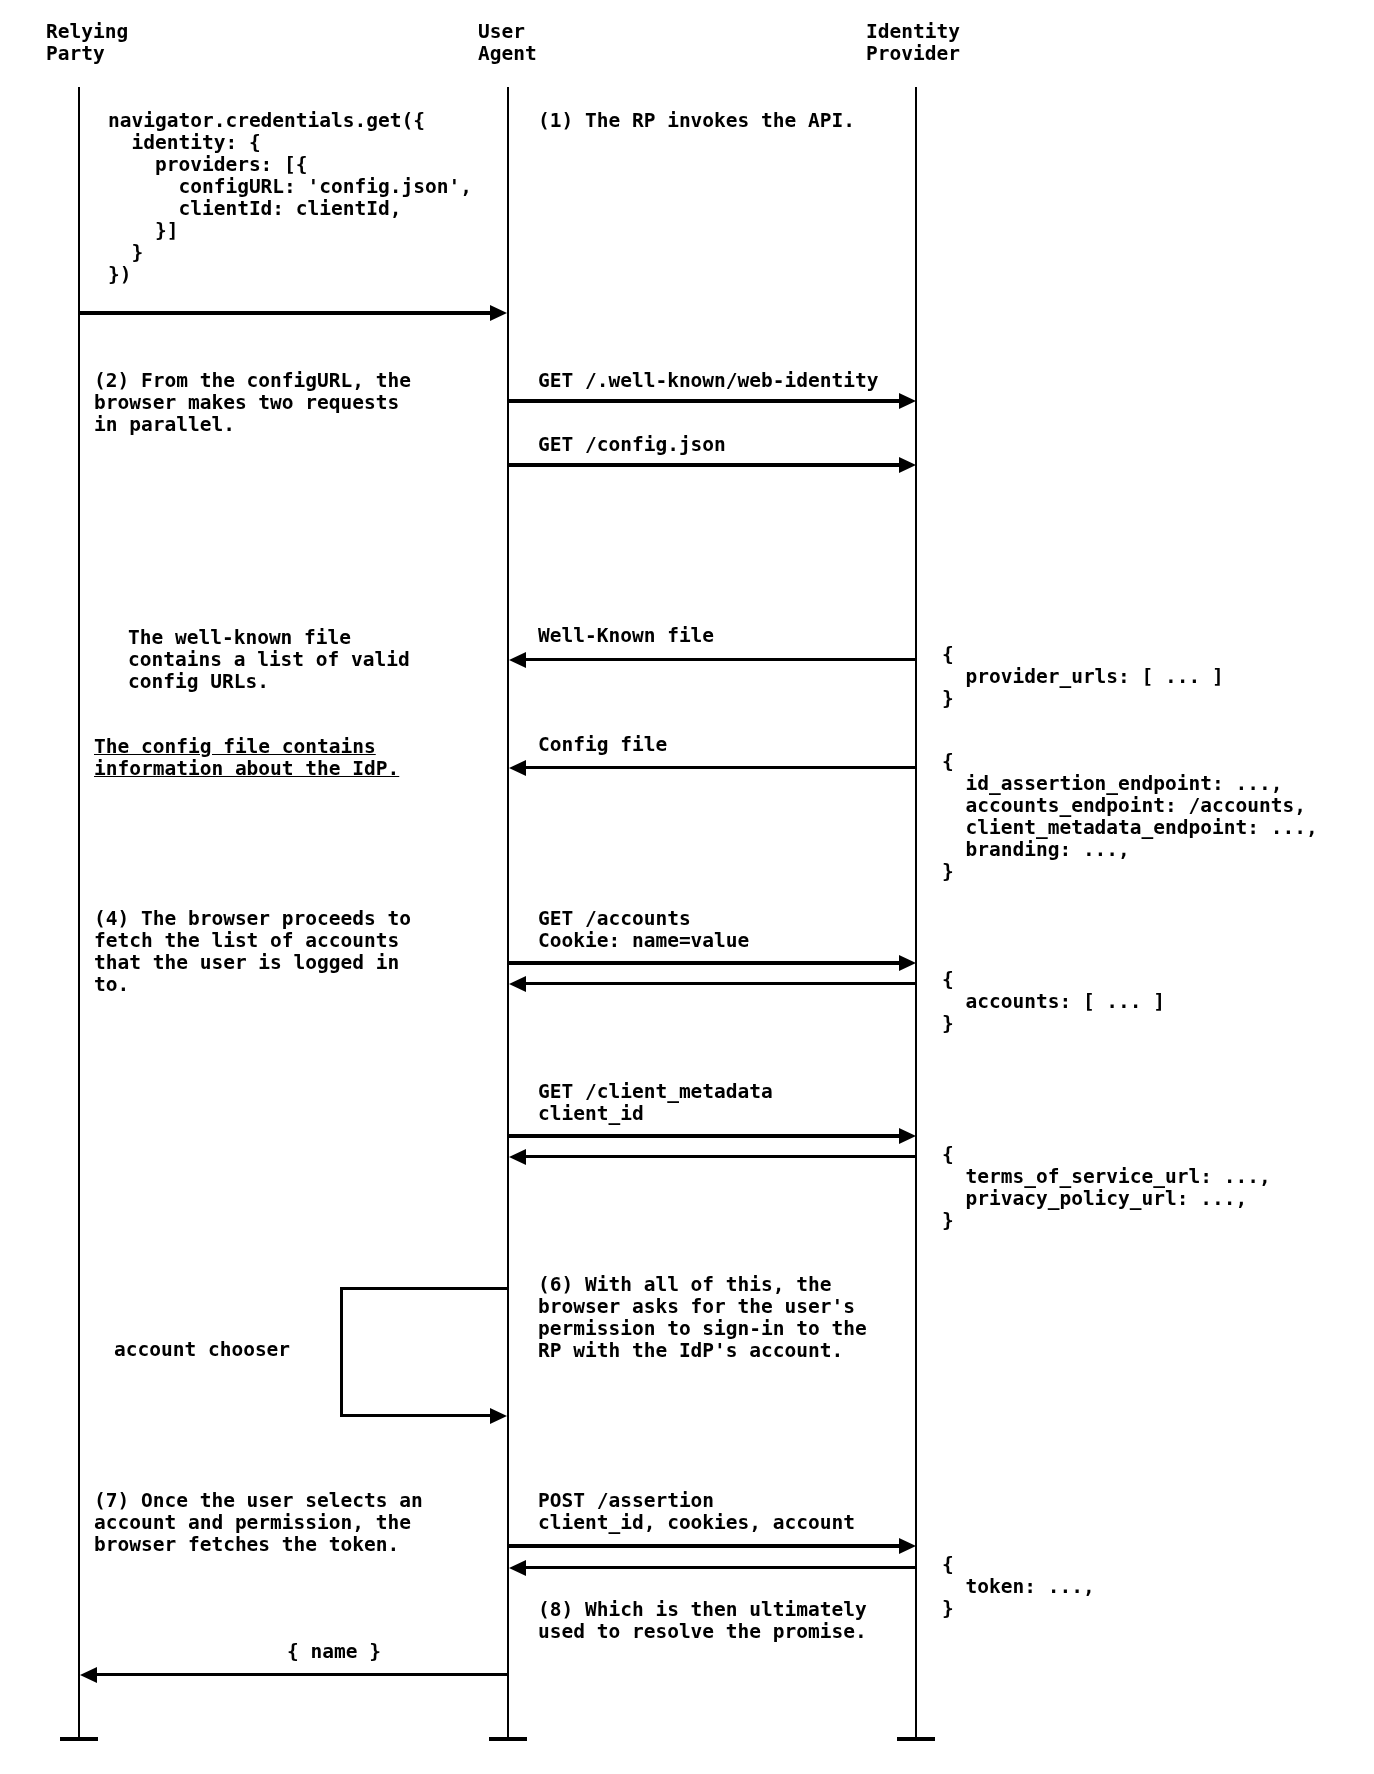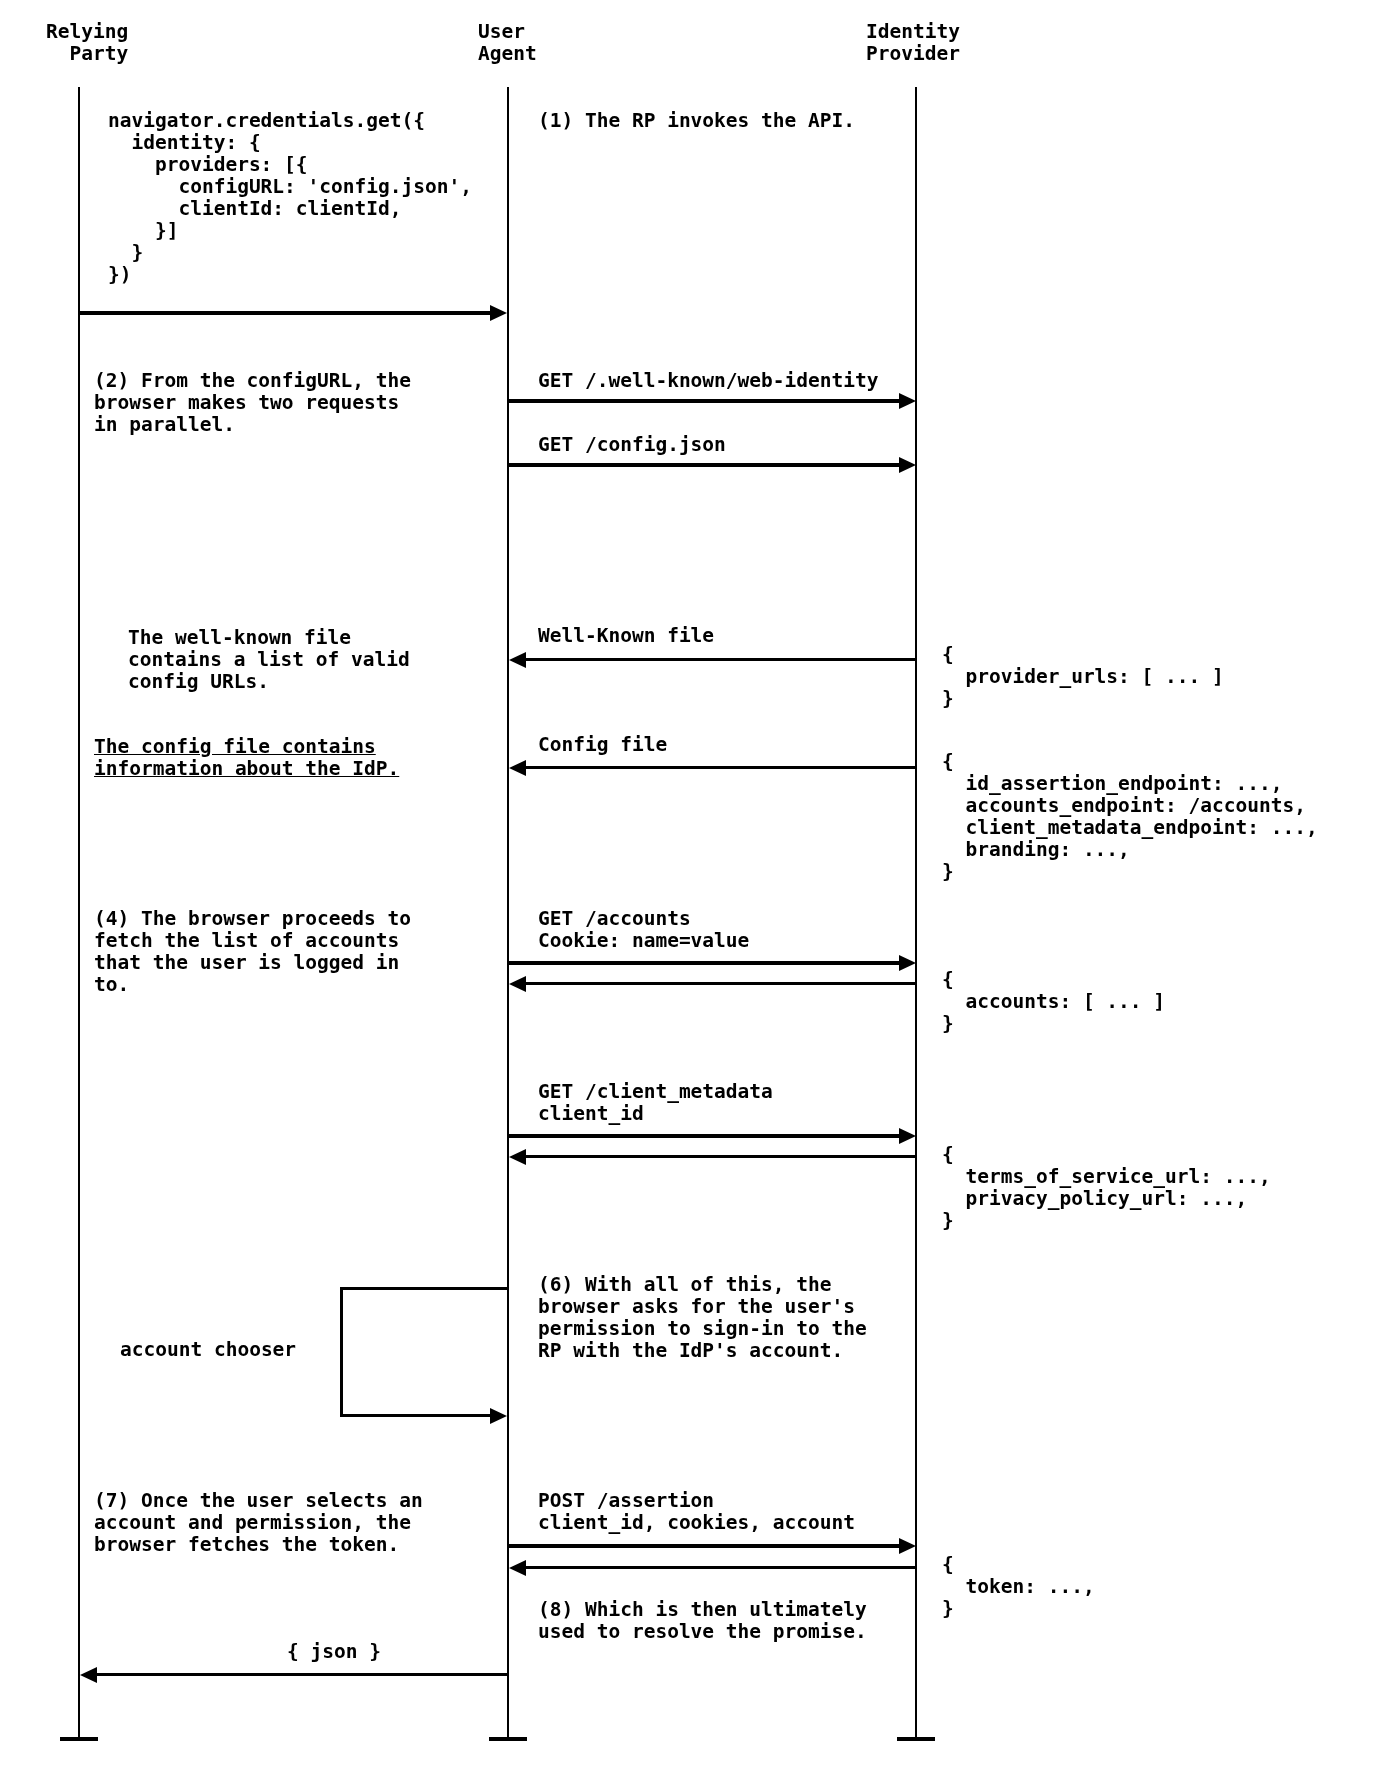"Relying" pre.txt { text-align: right -> none }
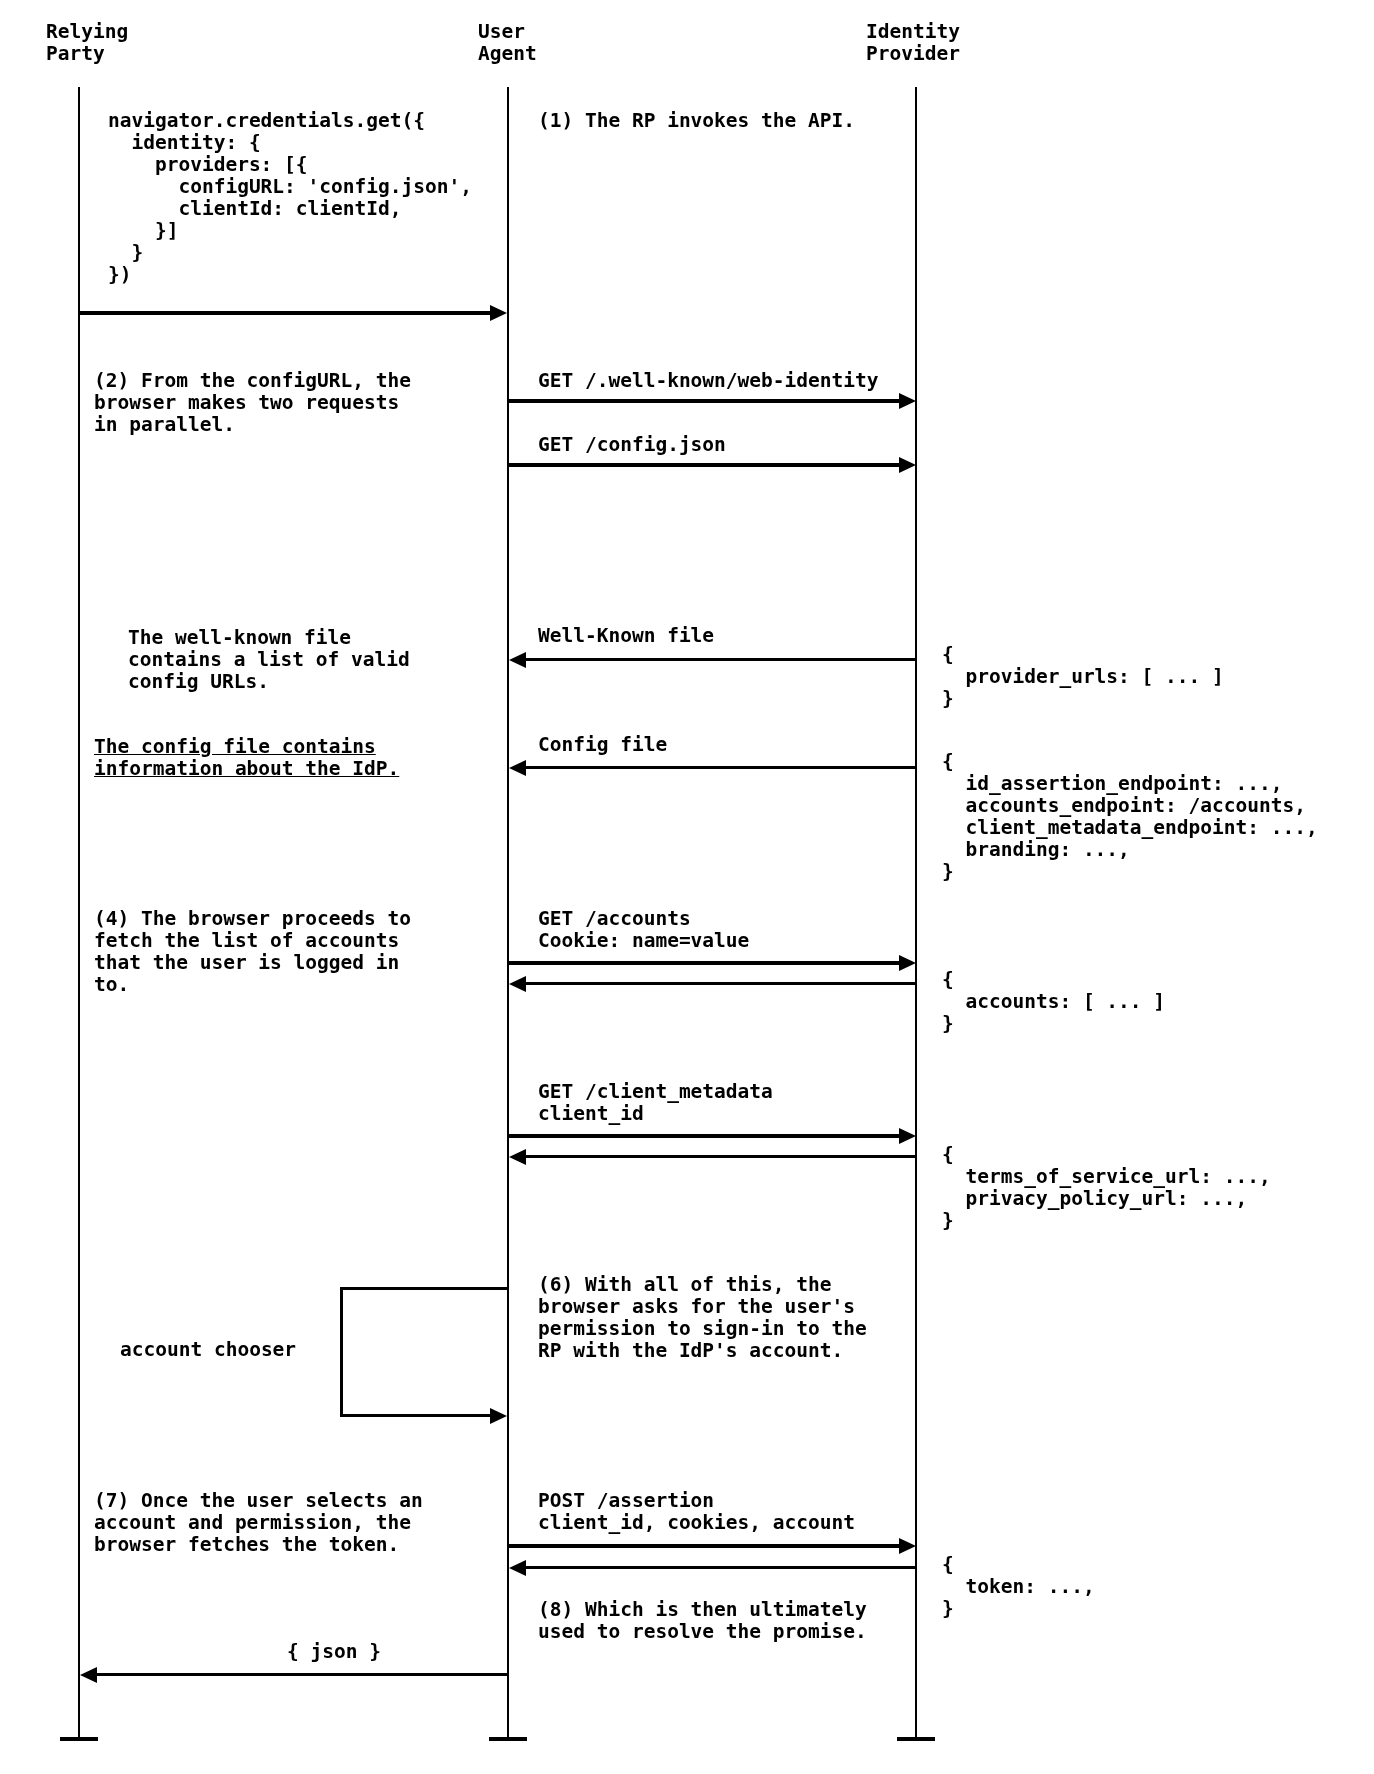"account chooser" pre.txt { left: 120px -> 114px }
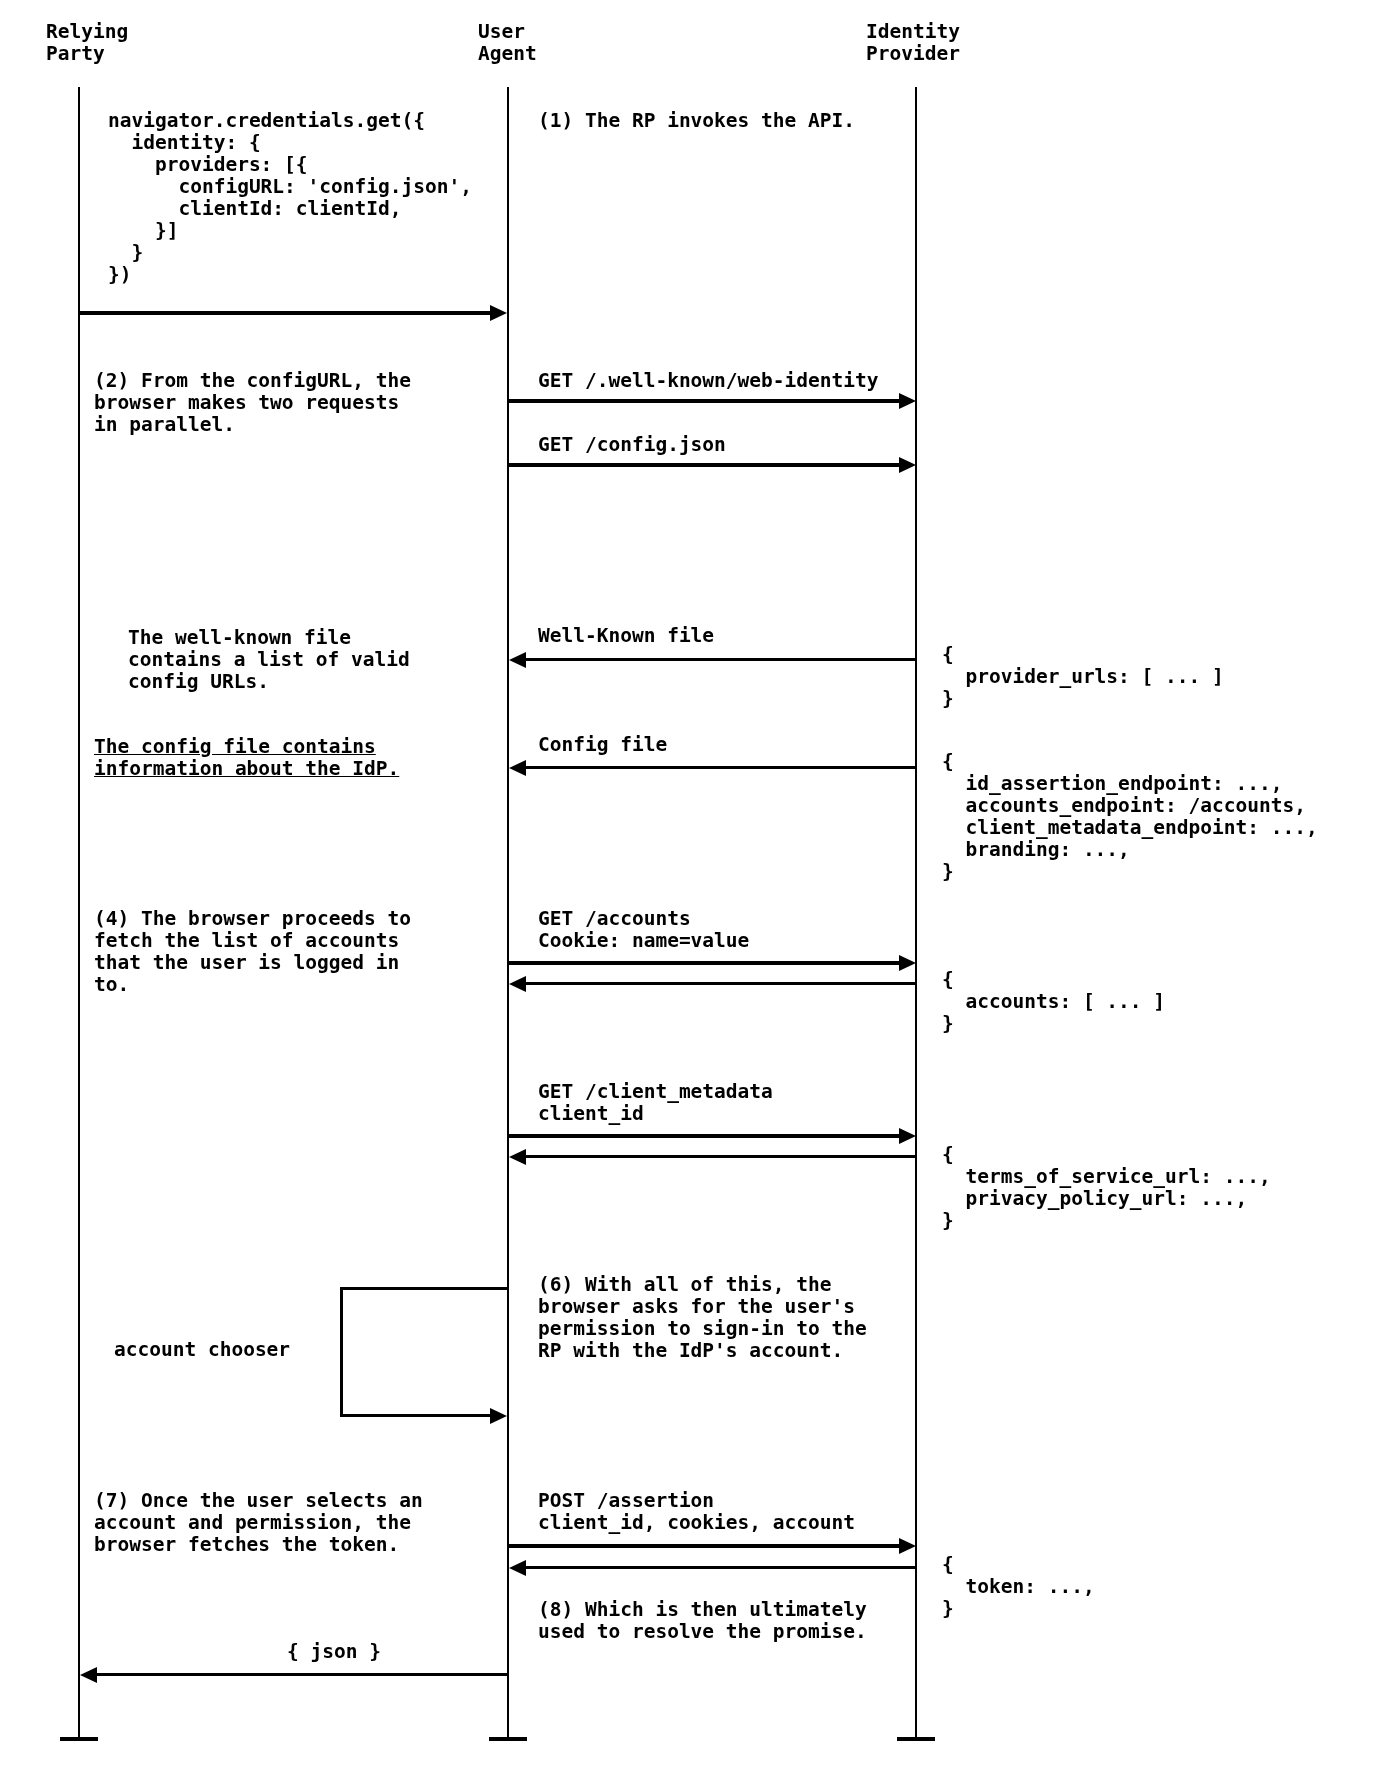"{ json }" pre.txt { text: json -> name }
